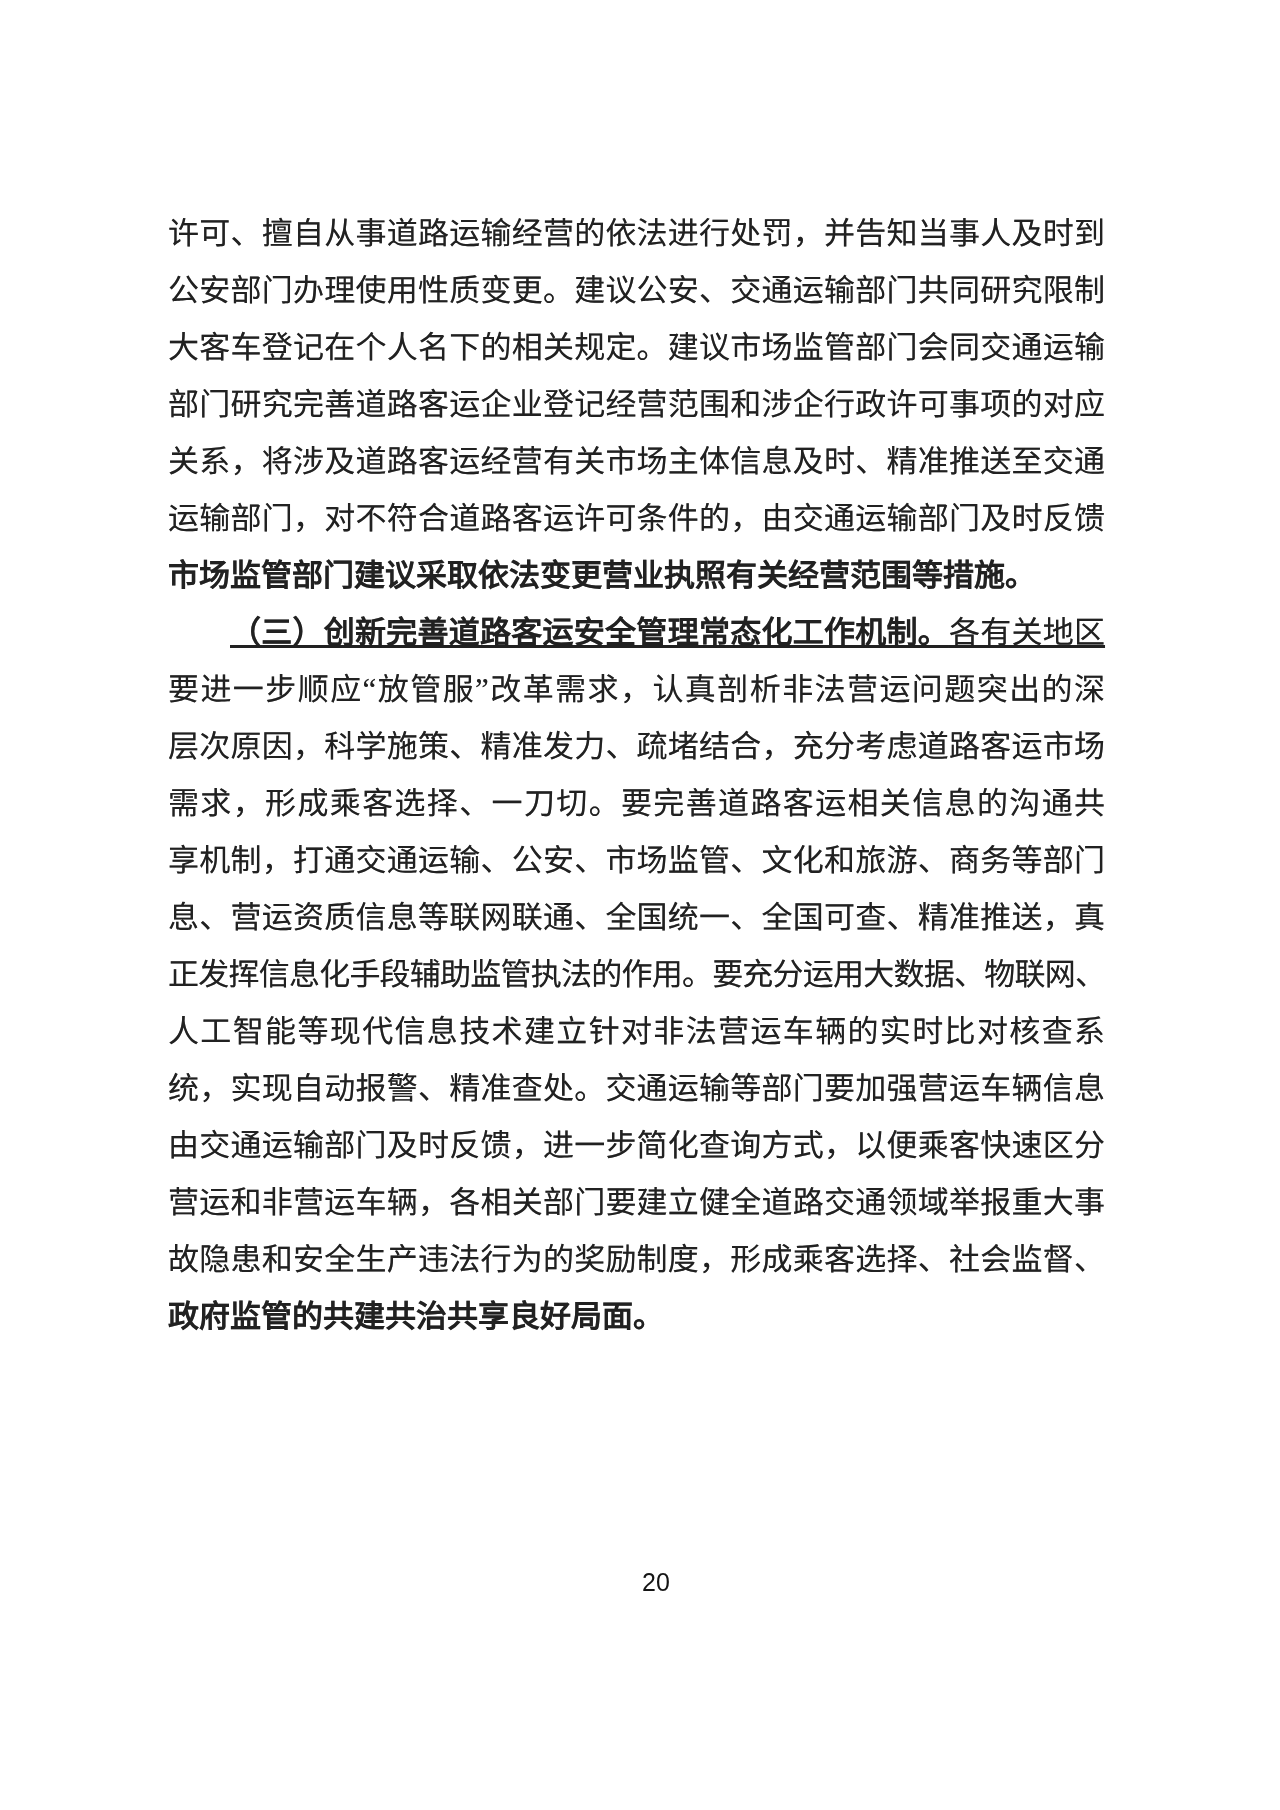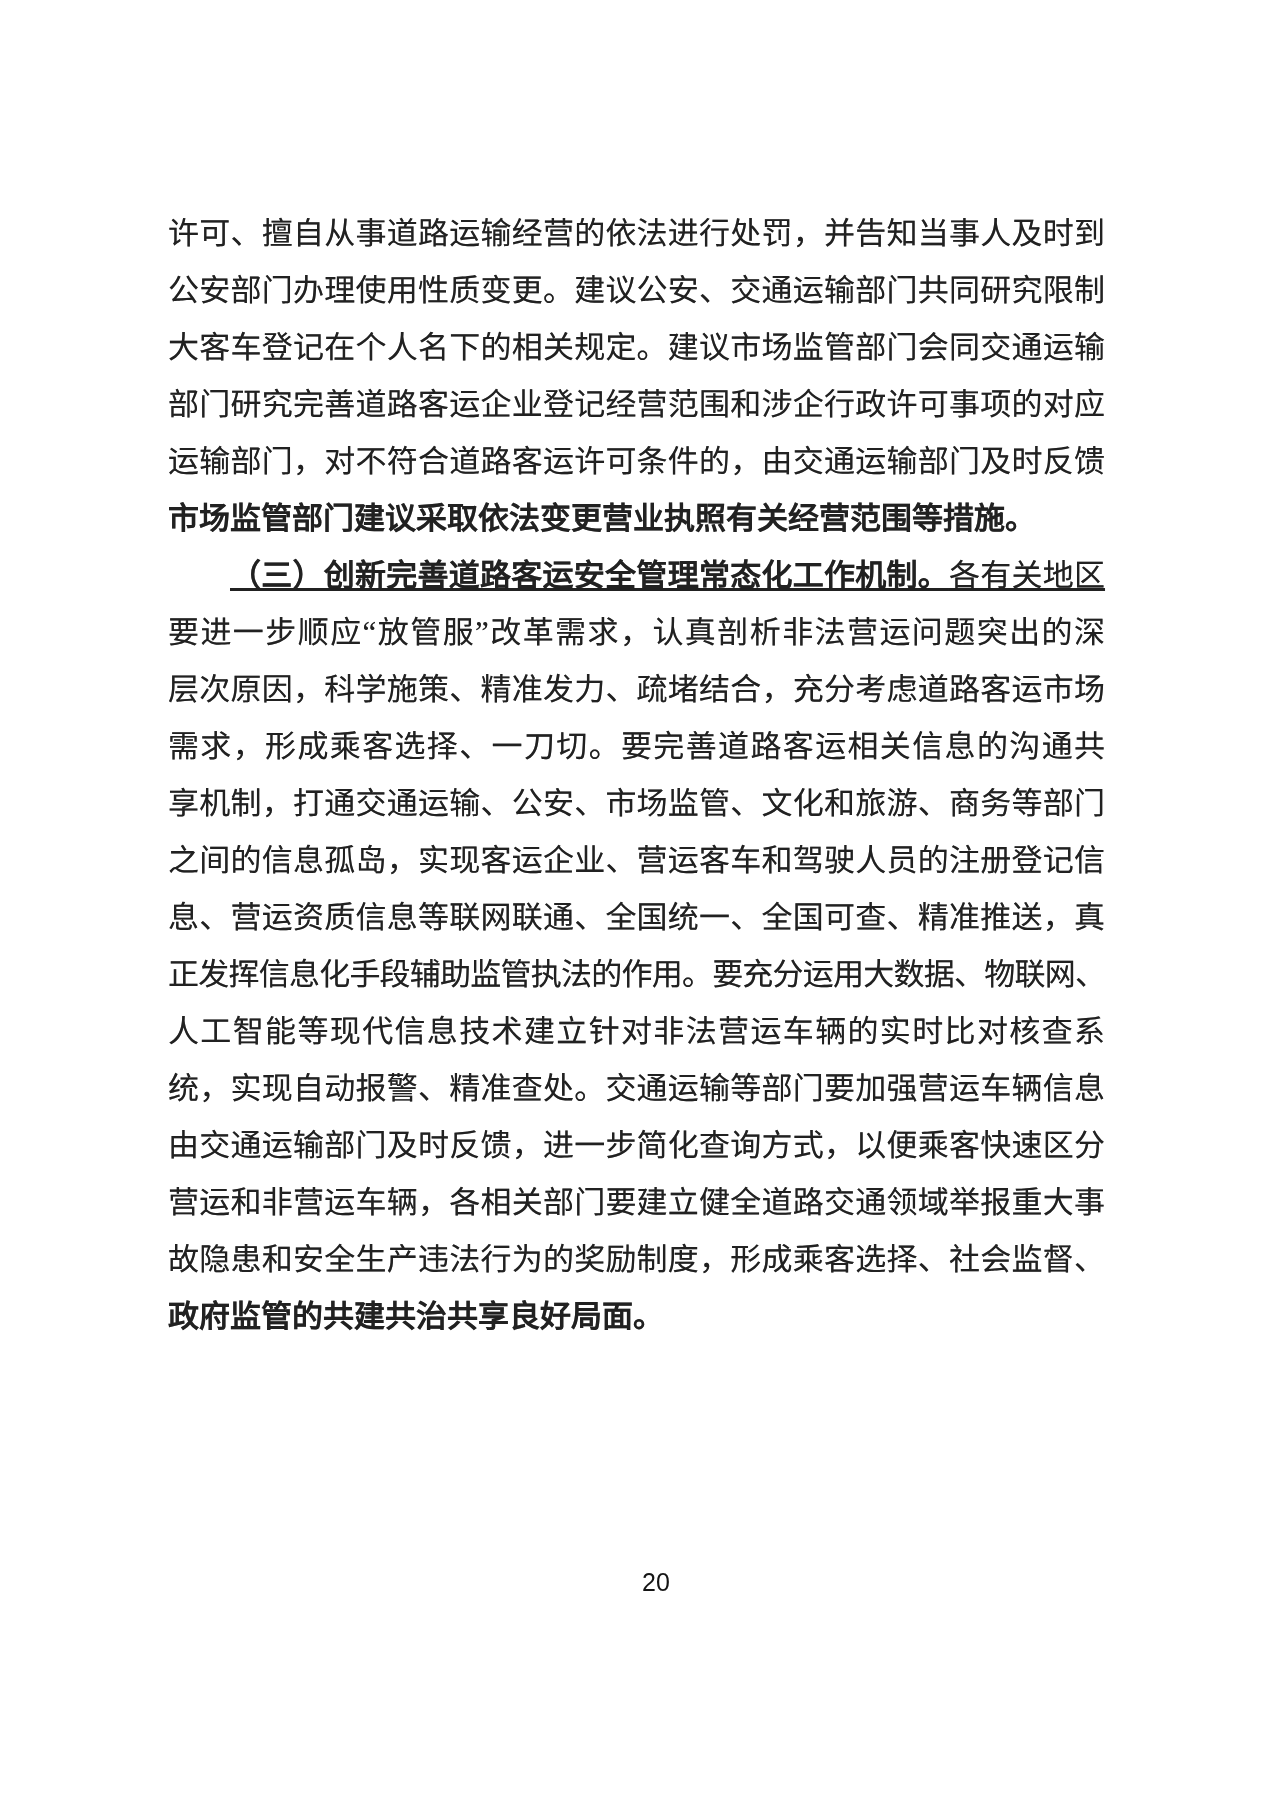"关系，将涉及道路客运经营有关市场主体信息及时、精准推送至交通" div.line { html: none -> <div><span>关系，将涉及道路客运经营有关市场主体信息及时、精准推送至交通</span></div> }
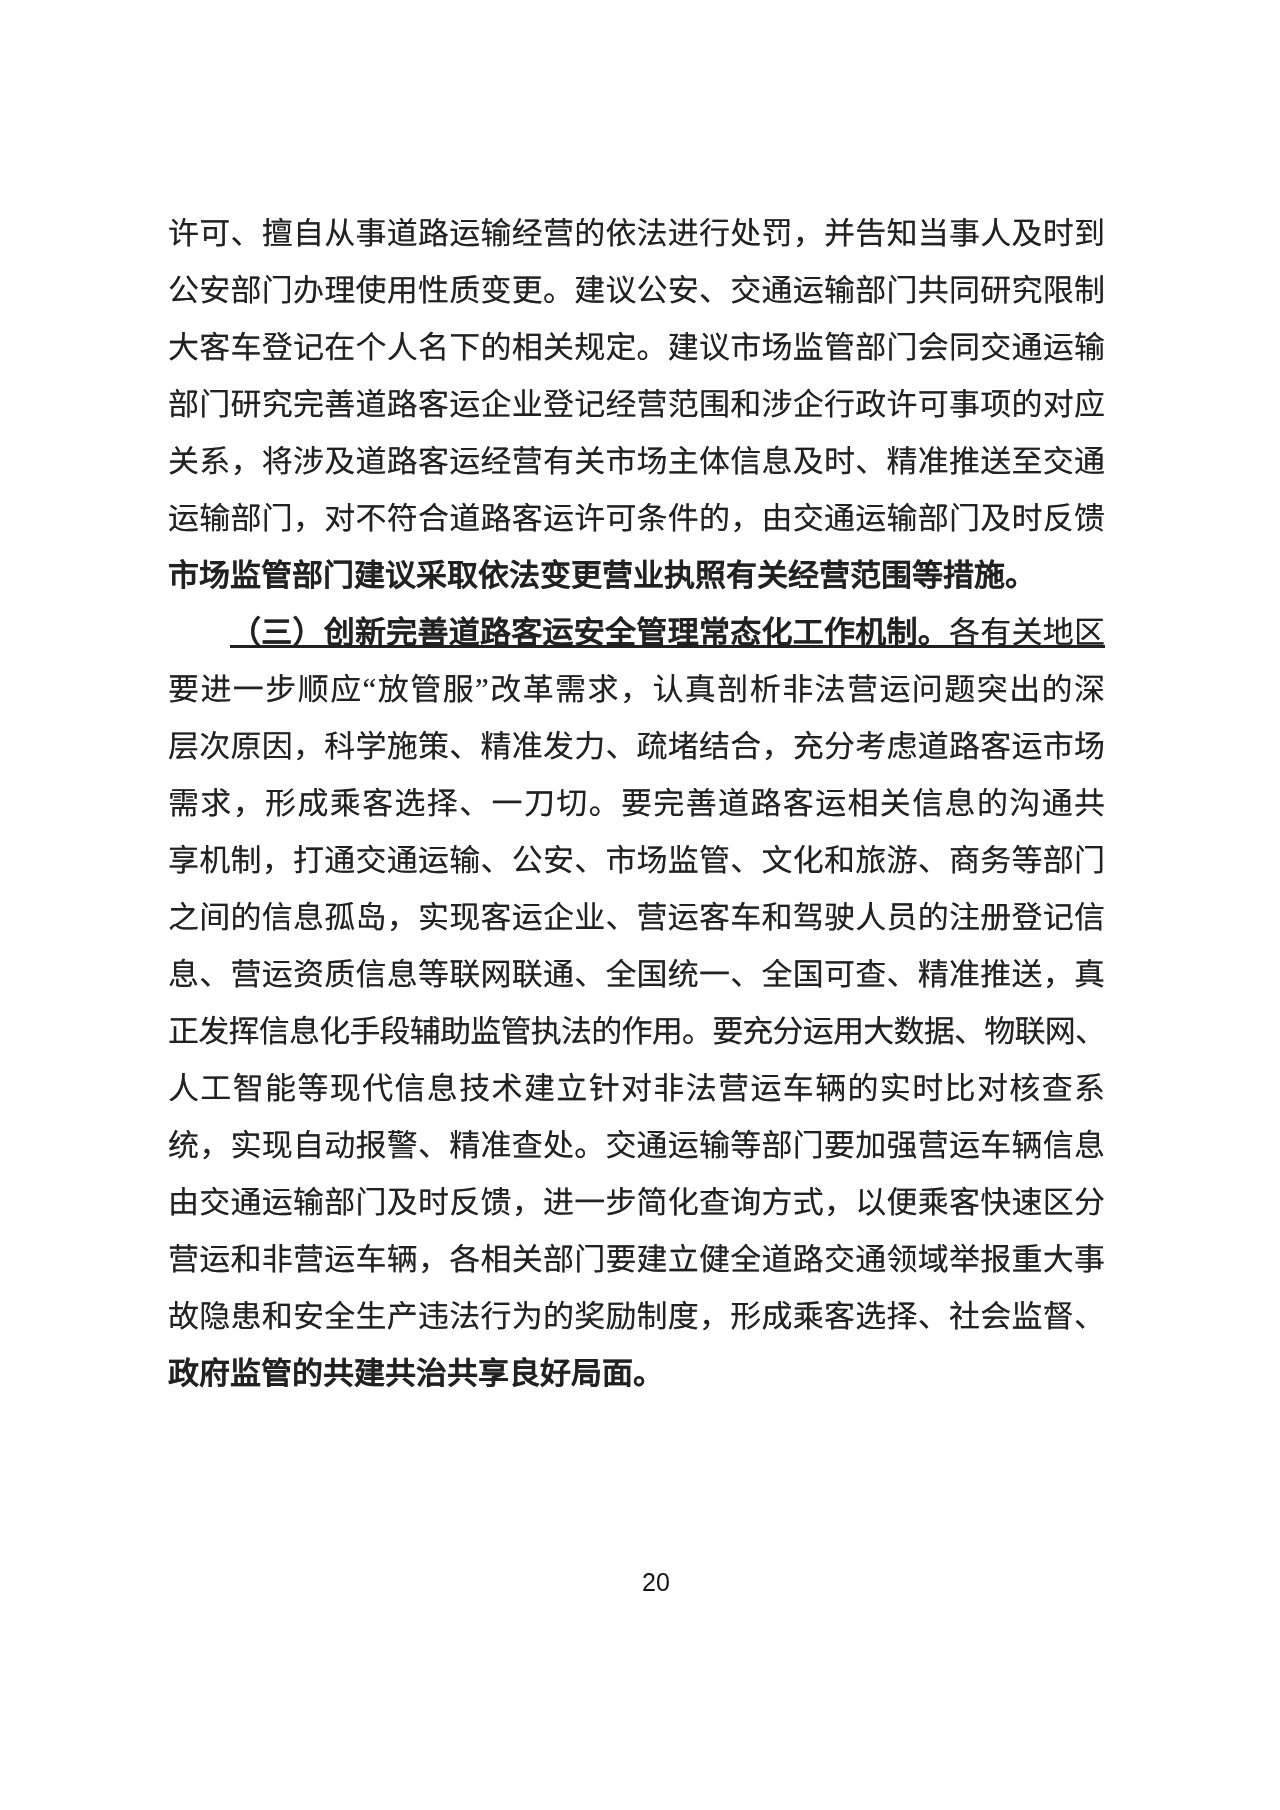"之间的信息孤岛，实现客运企业、营运客车和驾驶人员的注册登记信" div.line { html: <div><span>之间的信息孤岛，实现客运企业、营运客车和驾驶人员的注册登记信</span></div> -> none }
